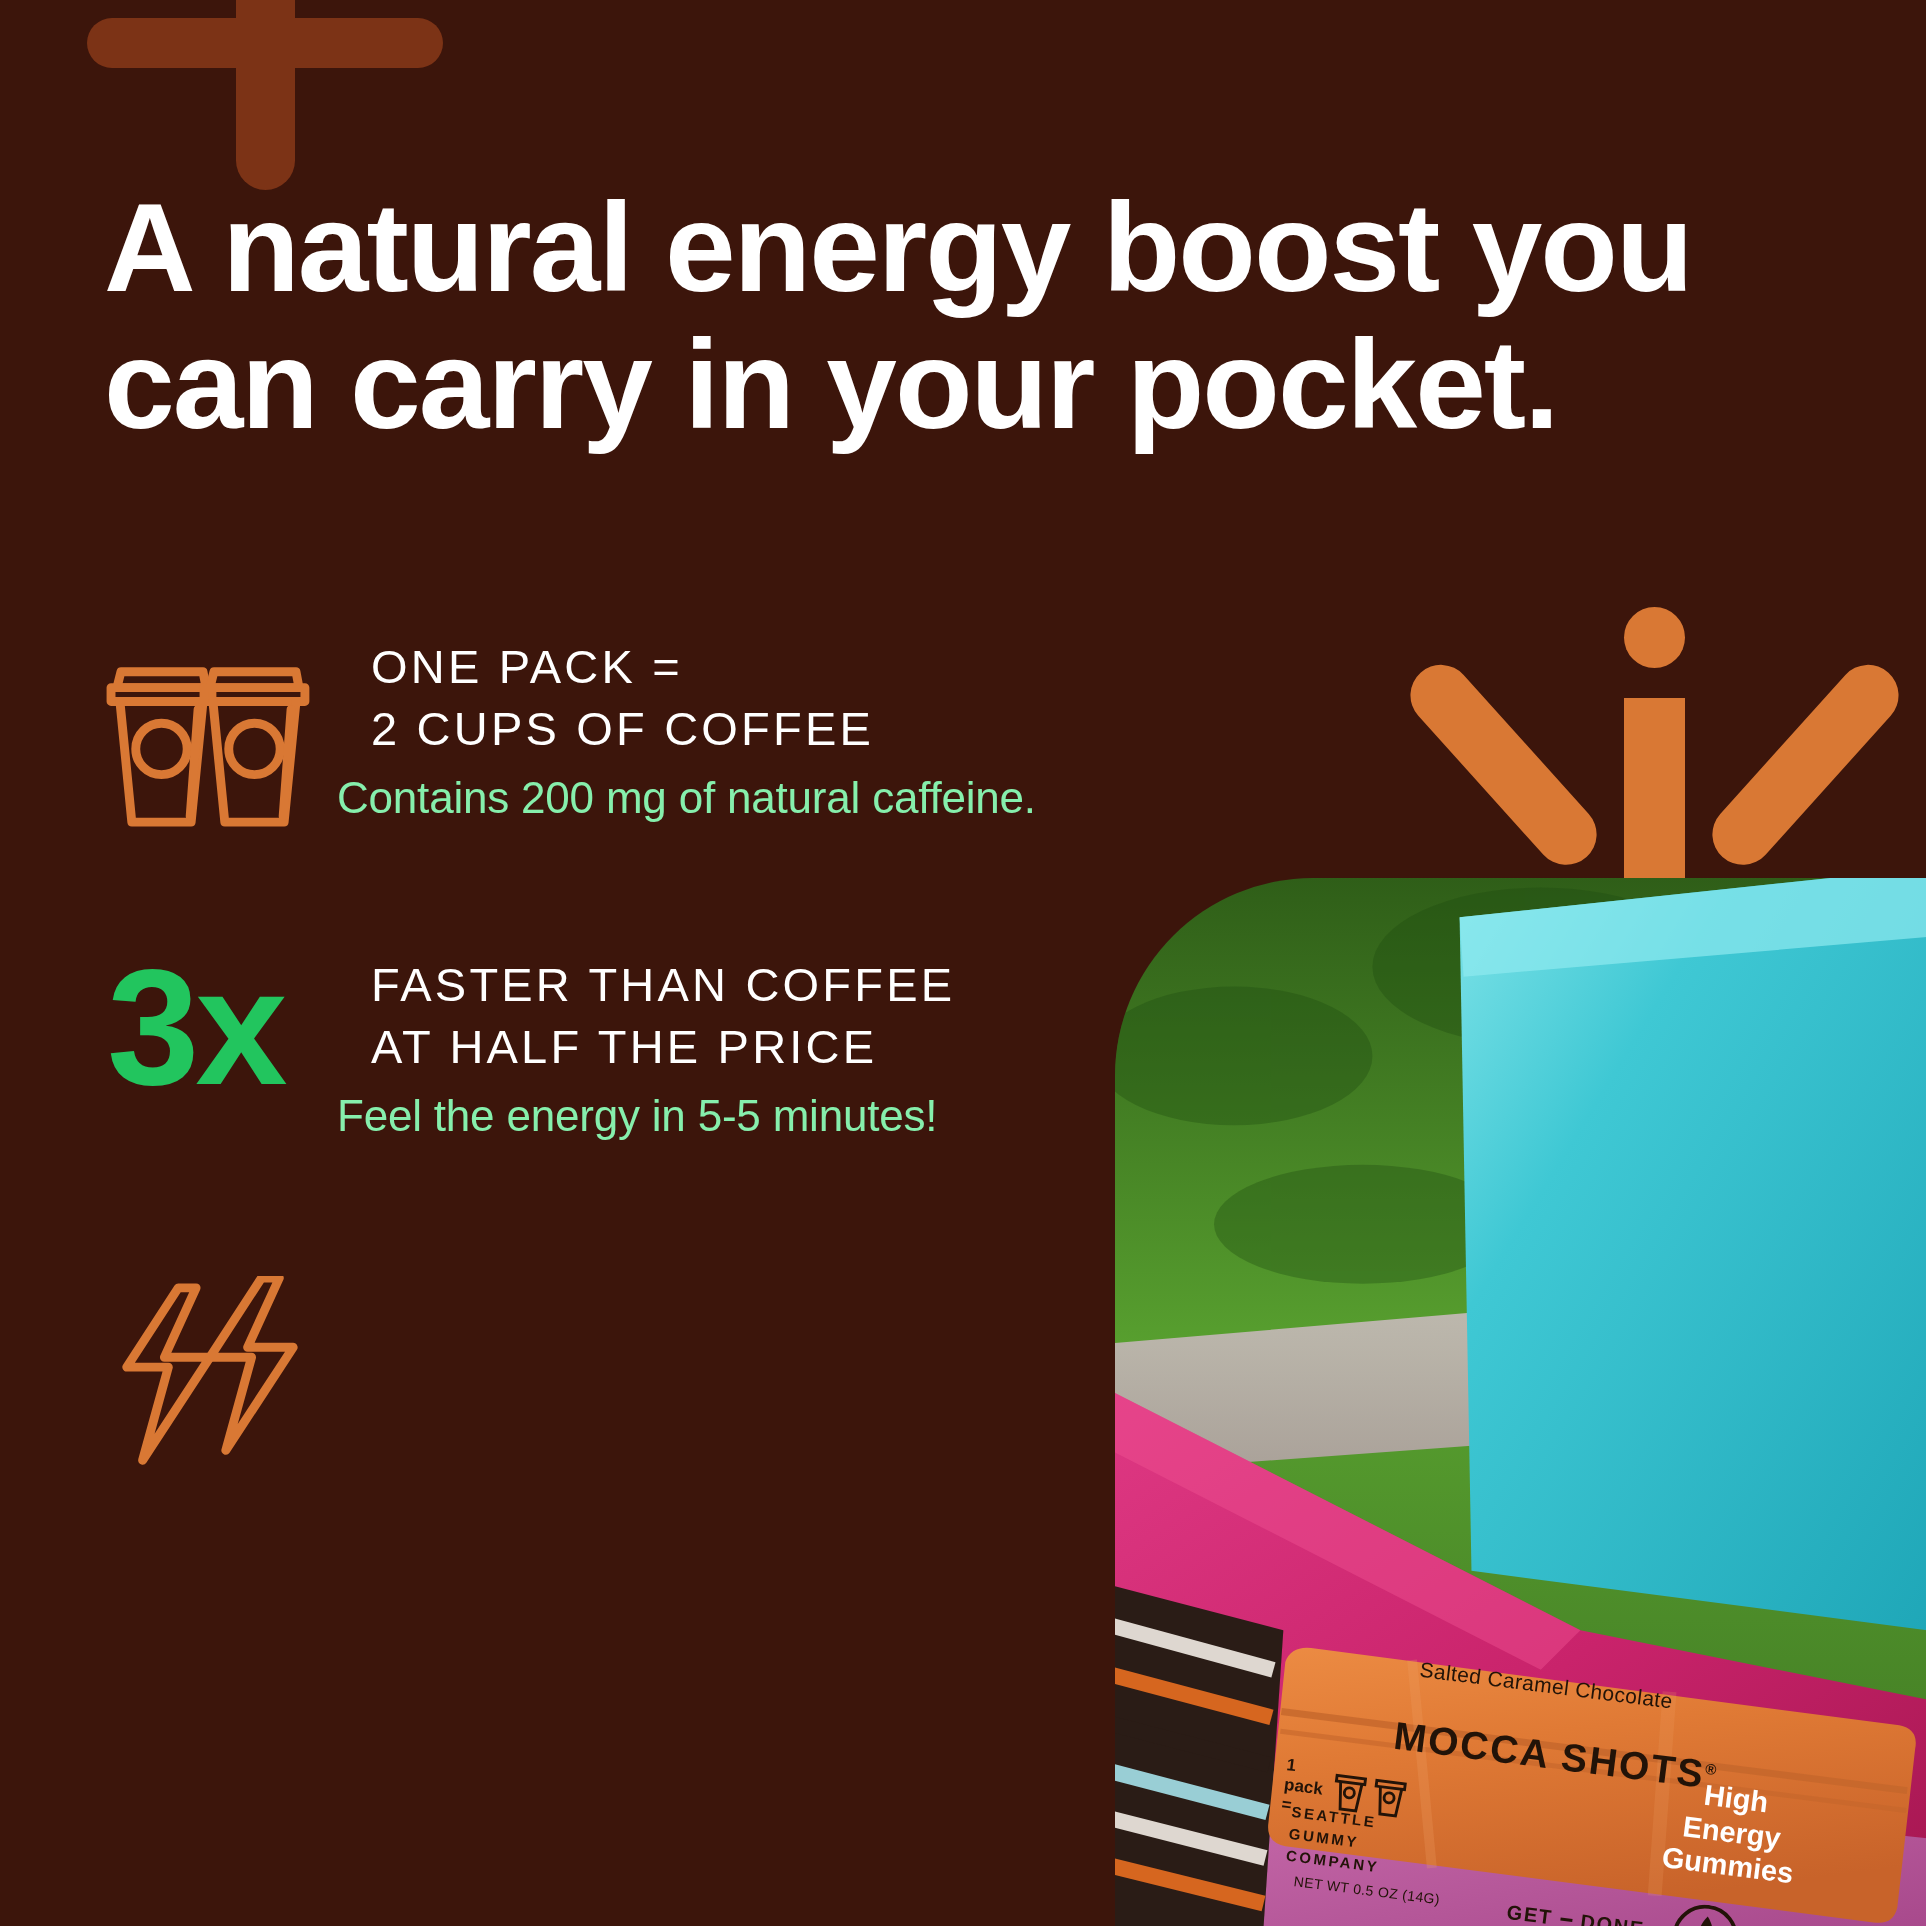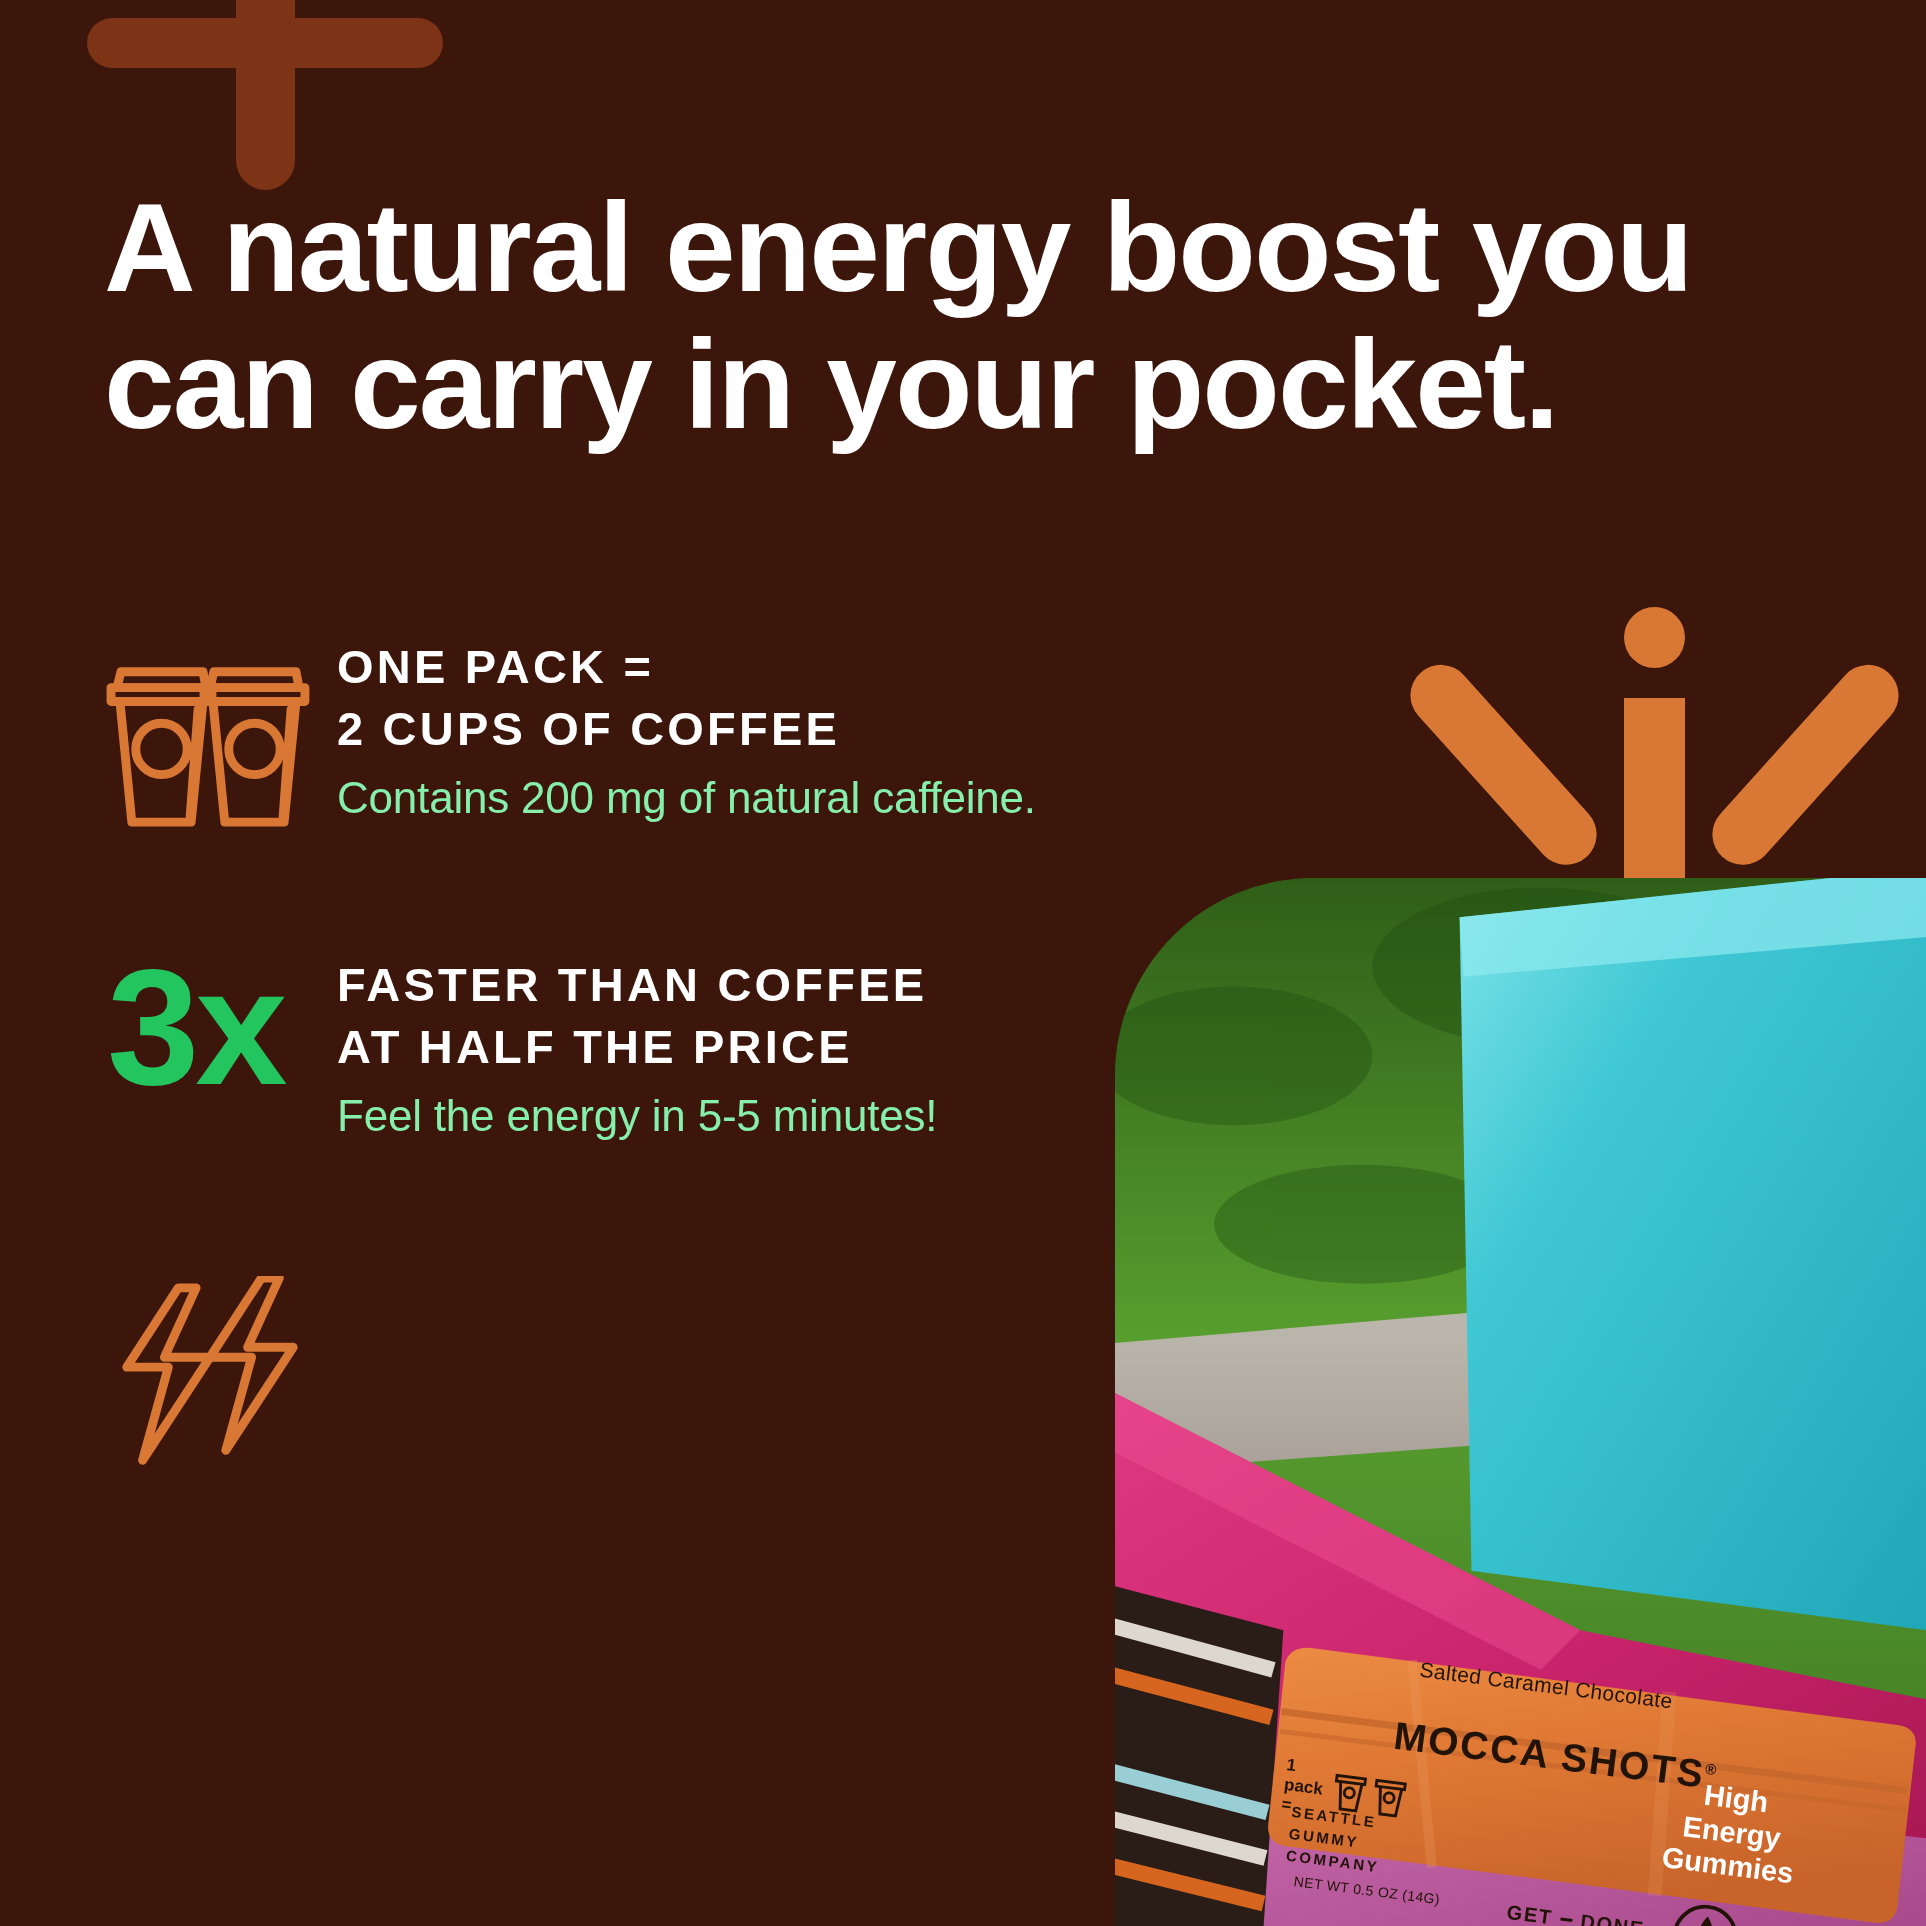"ONE PACK =" .f-title { font-weight: 700 -> 400; margin-left: none -> 34px }
